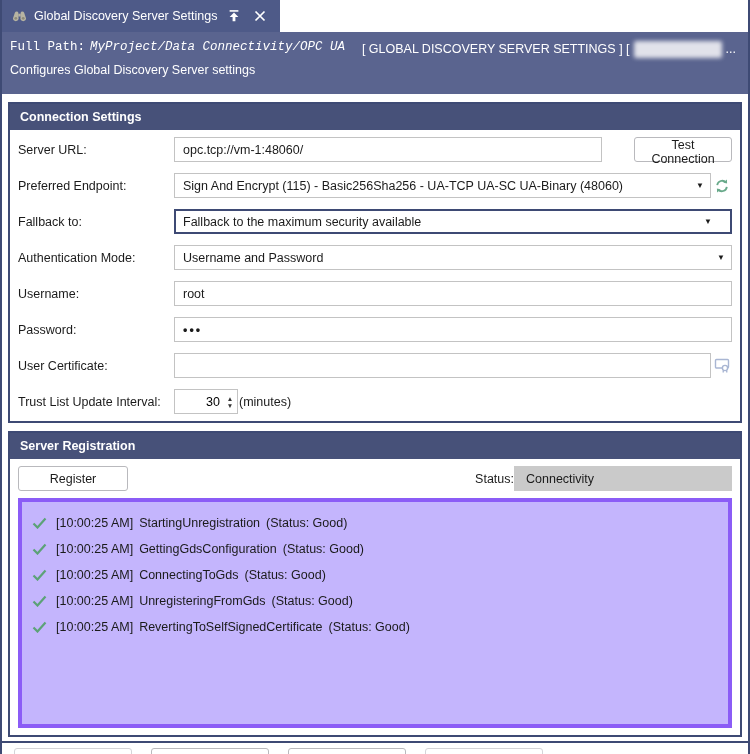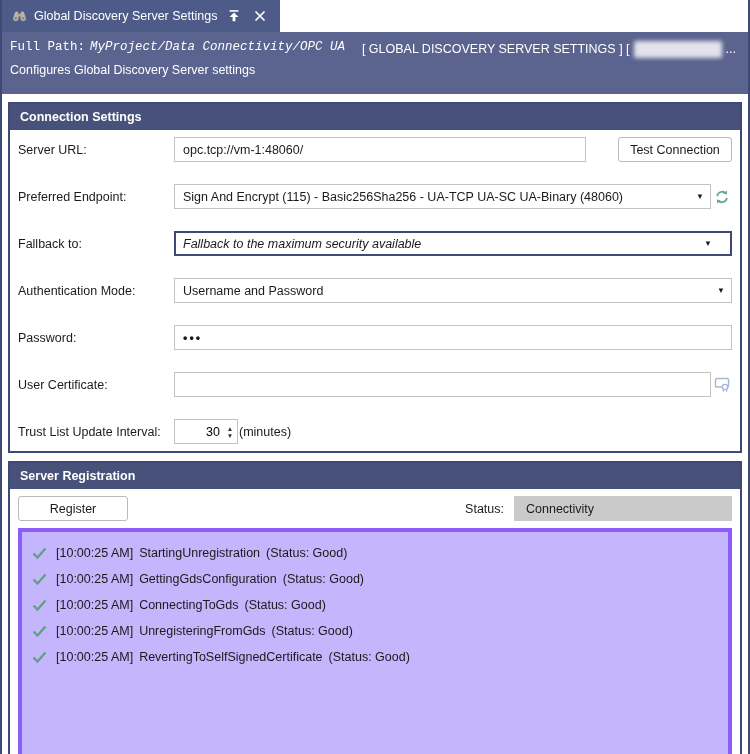"Test Connection" .test-btn { width: 114px -> 98px }
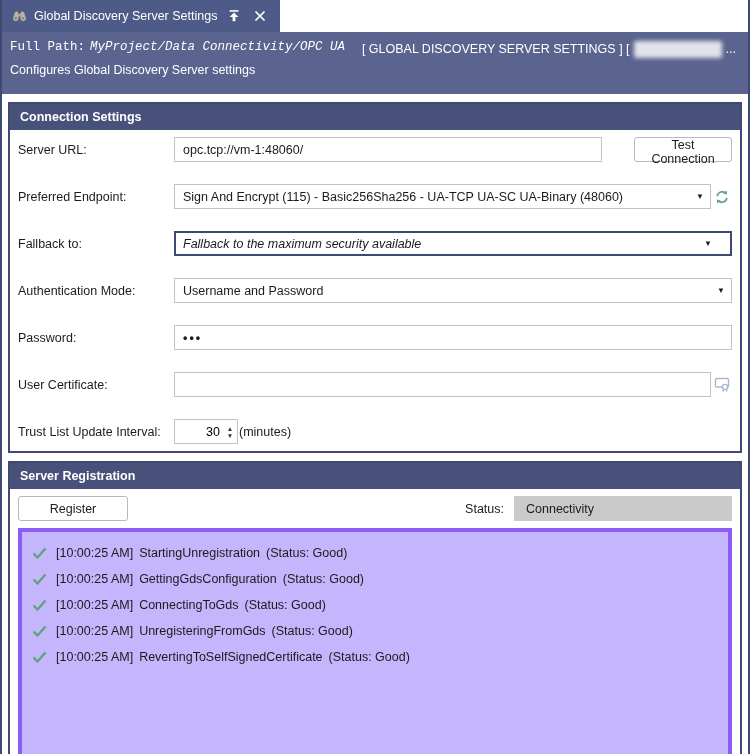"Preferred Endpoint:" .form-row + .form-row { margin-top: 22px -> 11px }
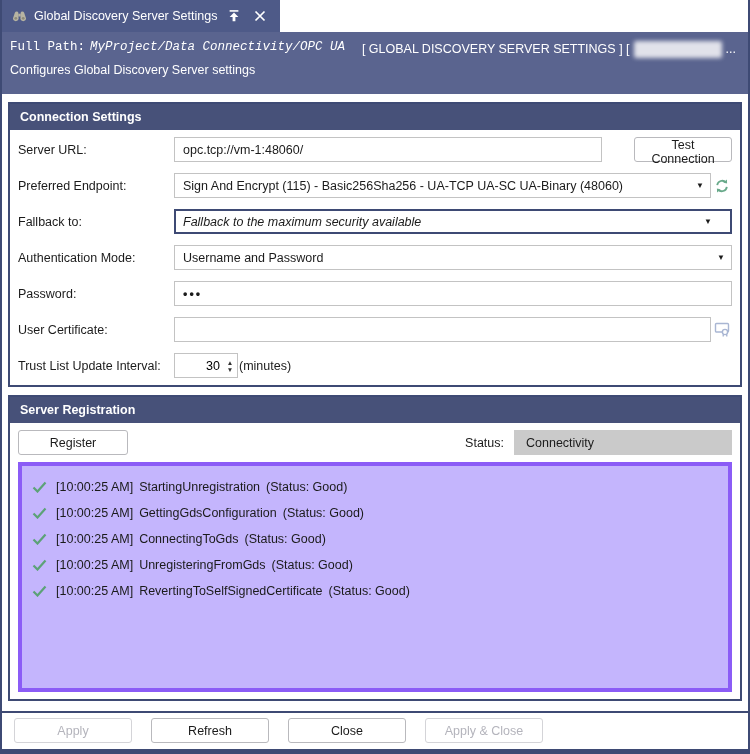"Fallback to the maximum security" .combo.focused { font-style: italic -> none }
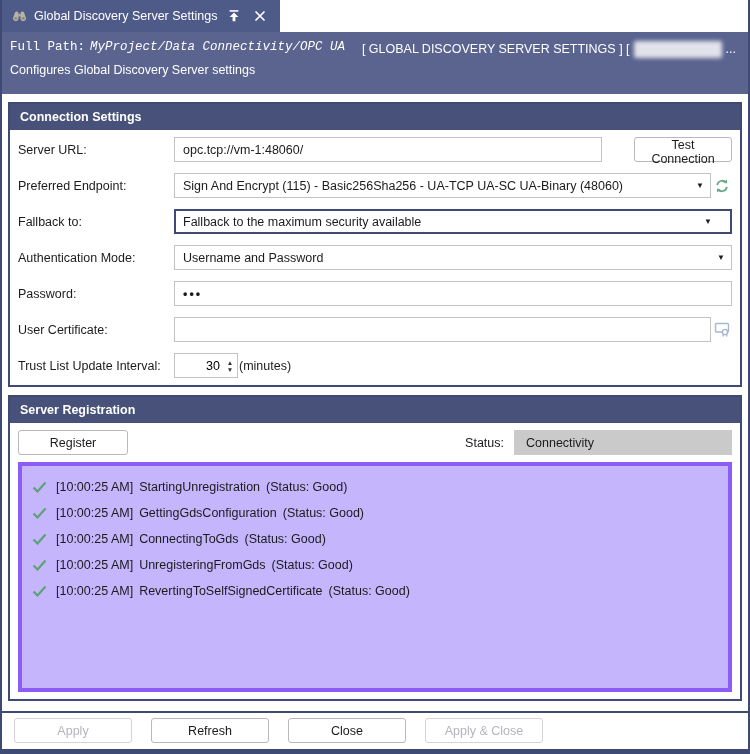"Username:" div.form-row { html: none -> <div> <span>Username:</span> <span> <input> </span> </div> }
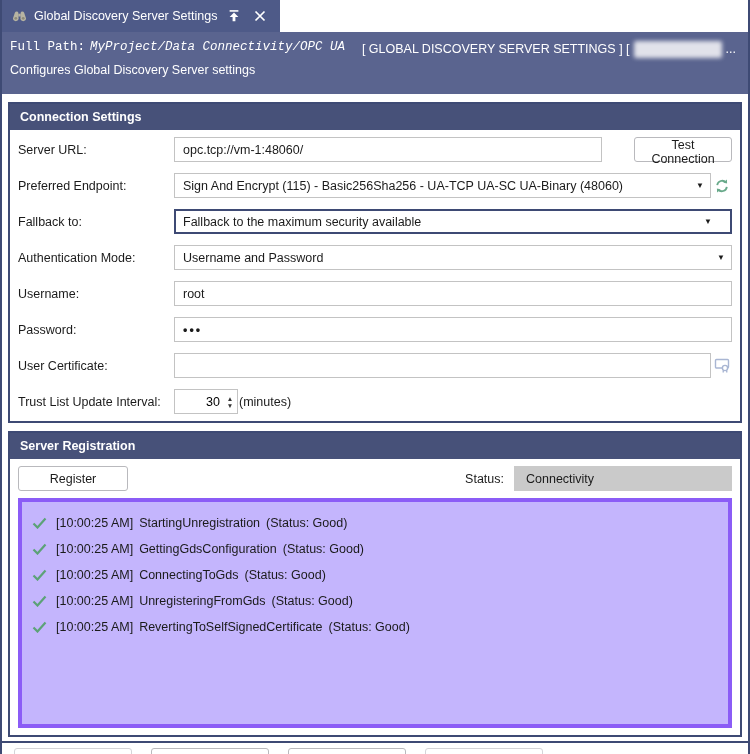"Status:" .status-area { gap: 10px -> none }
